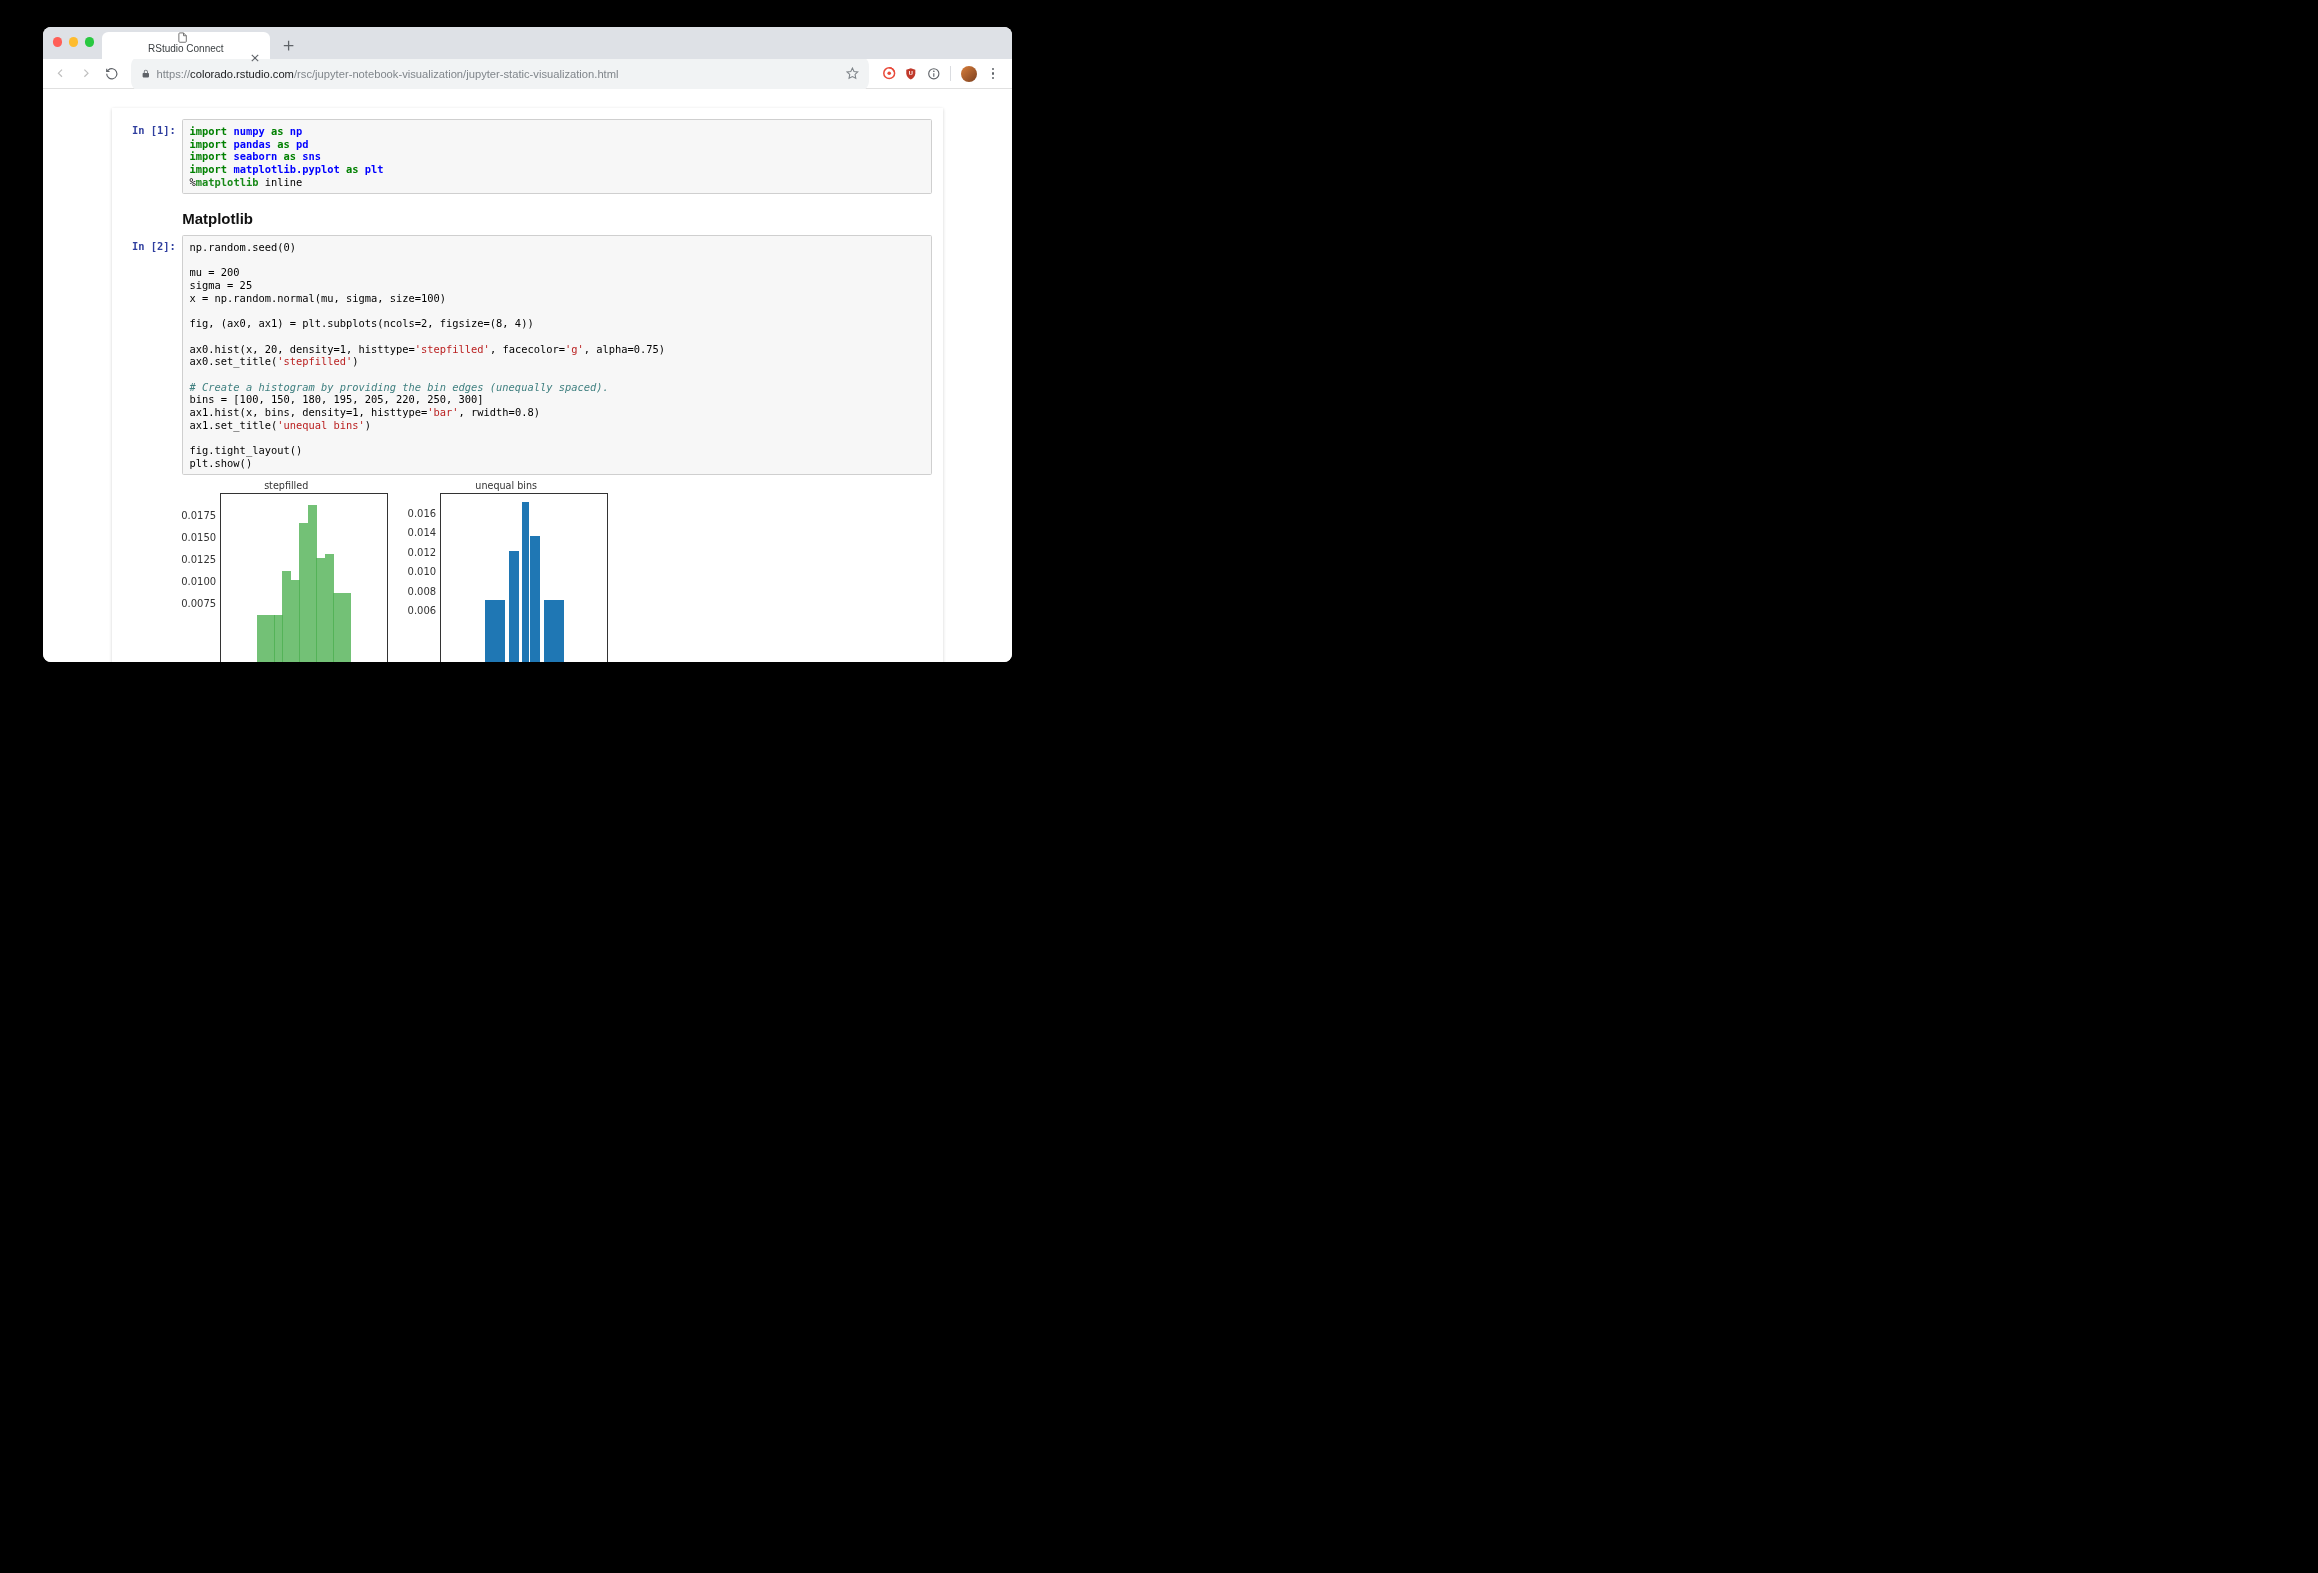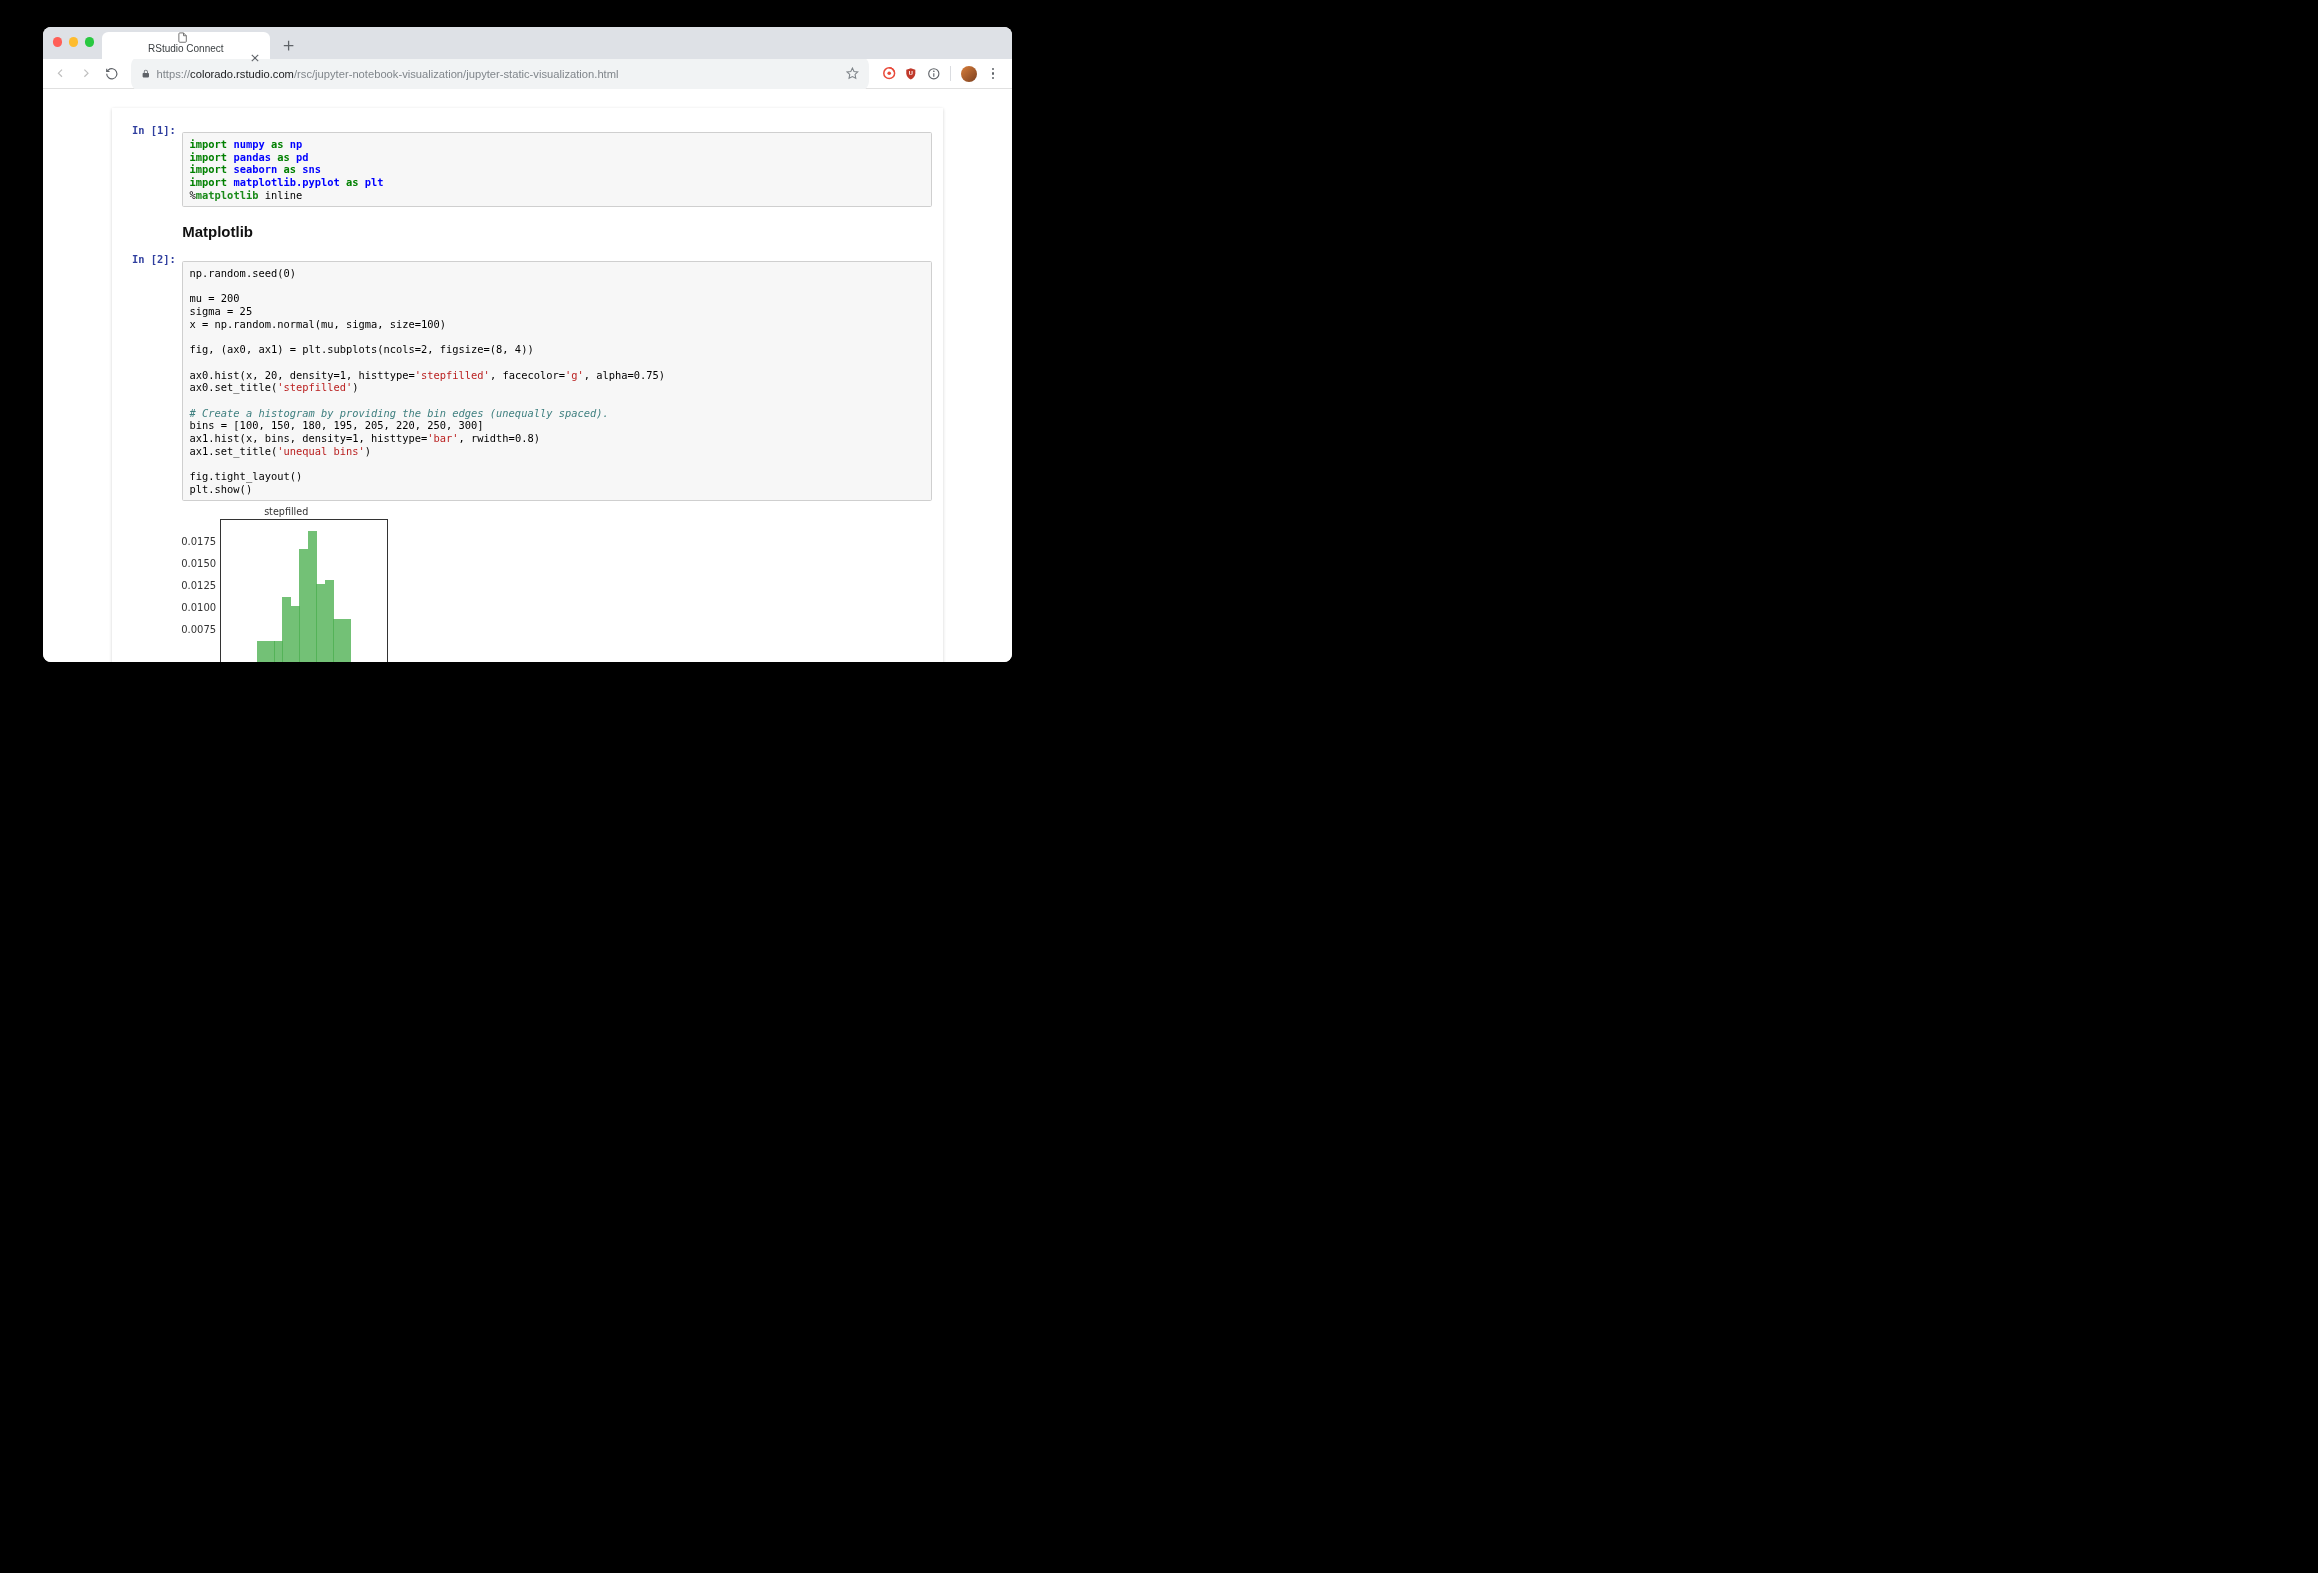"import numpy as np import" .cell-body { margin-top: 13px -> none }
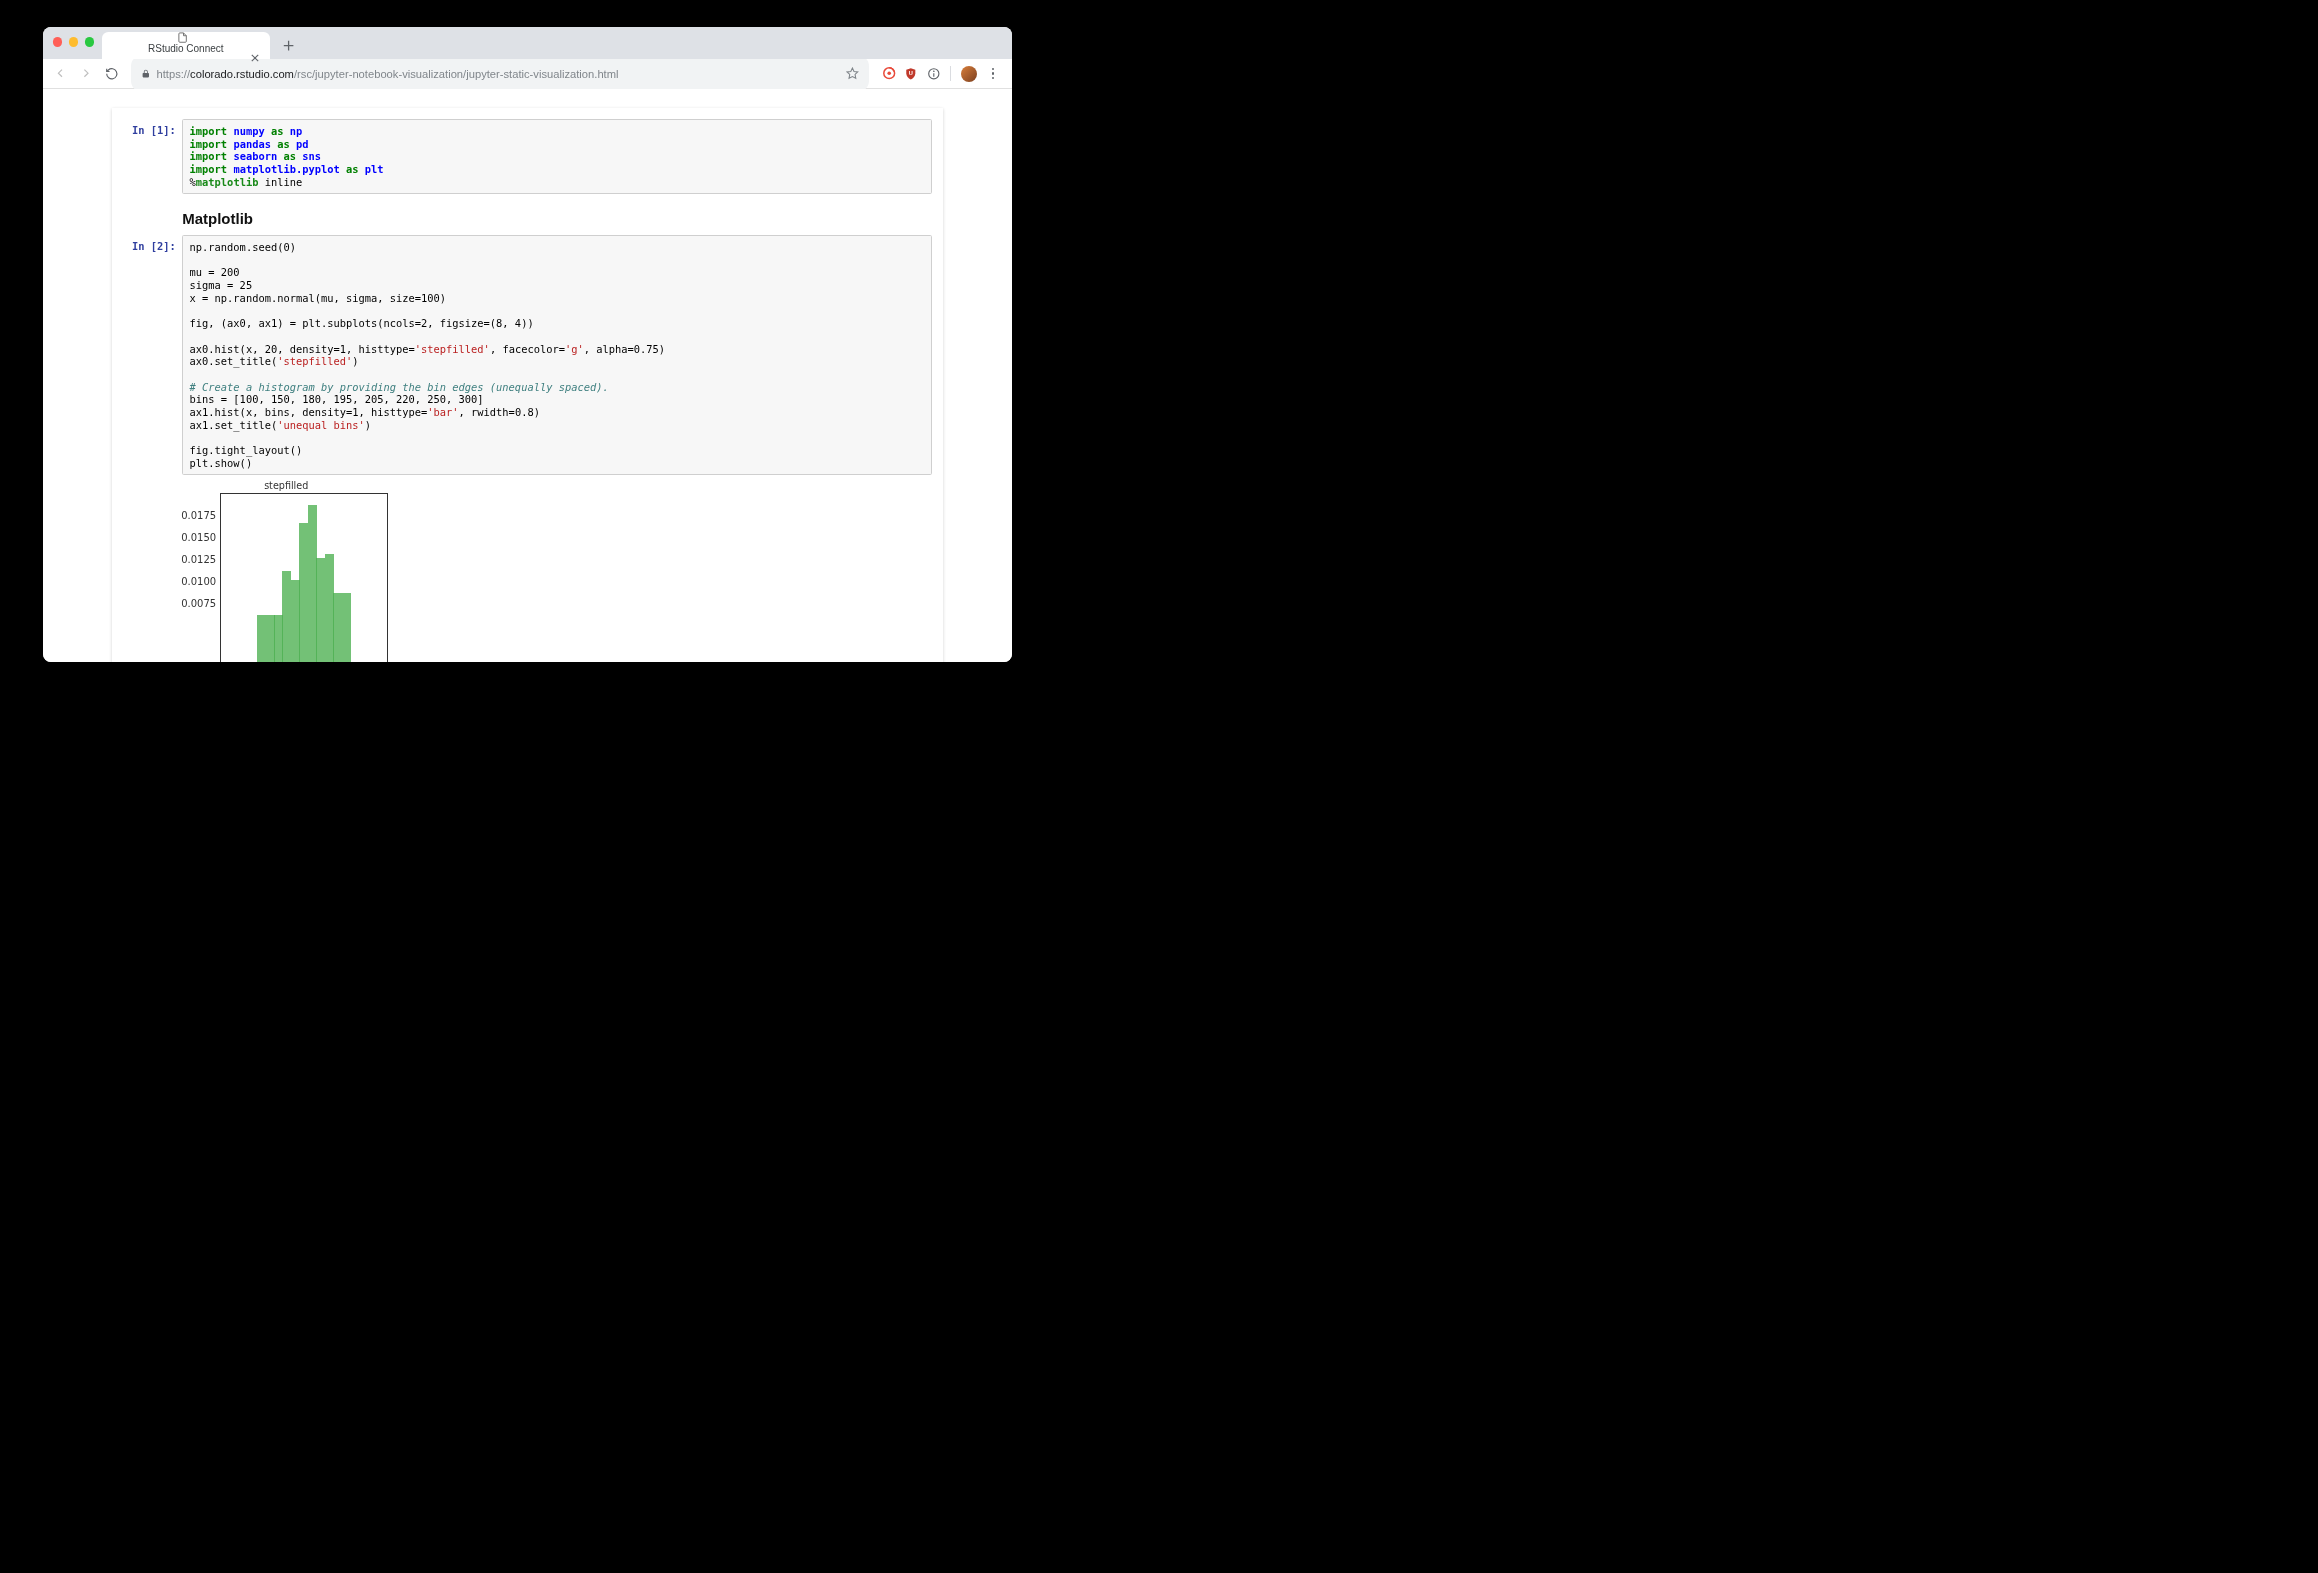"unequal bins" div.subplot { html: none -> <div> <div>unequal bins</div> <div> <div> <div></div> <div></div> <div></div> <div></div> <div></div> </div> <div>0.006</div> <div>0.008</div> <div>0.010</div> <div>0.012</div> <div>0.014</div> <div>0.016</div> </div> </div> }
